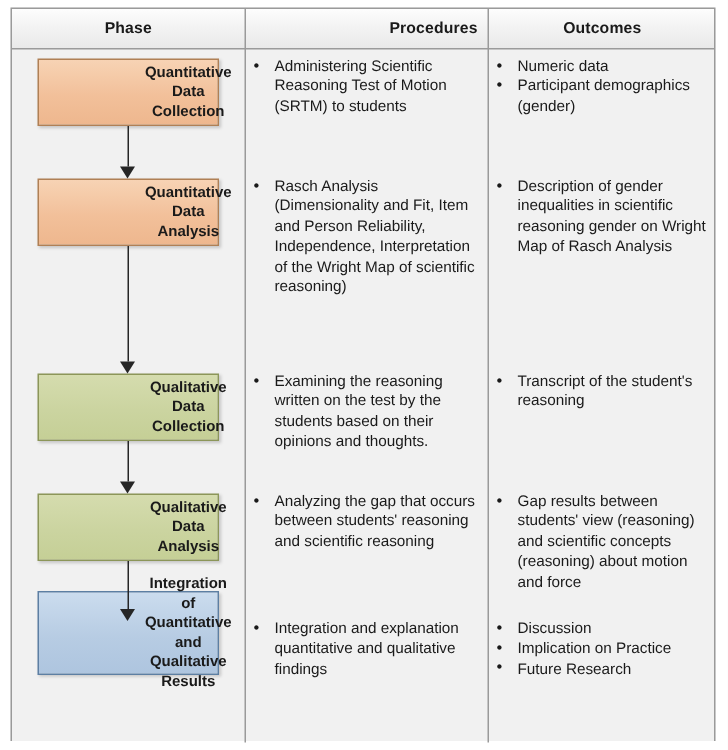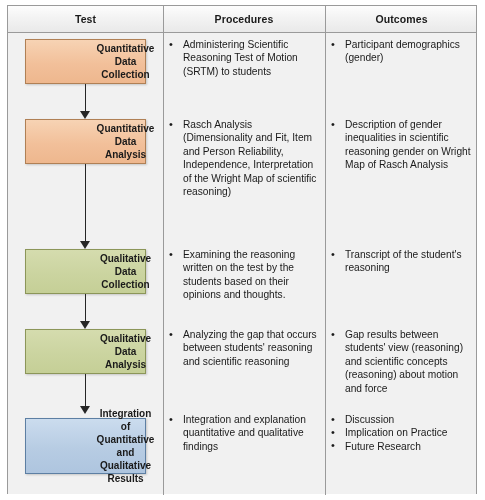"Test" div.header-cell { text: Test -> Phase }
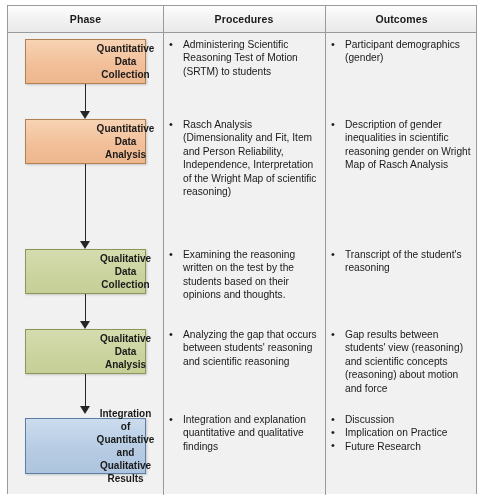"Procedures" .hc-procedures { padding-left: none -> 45px }
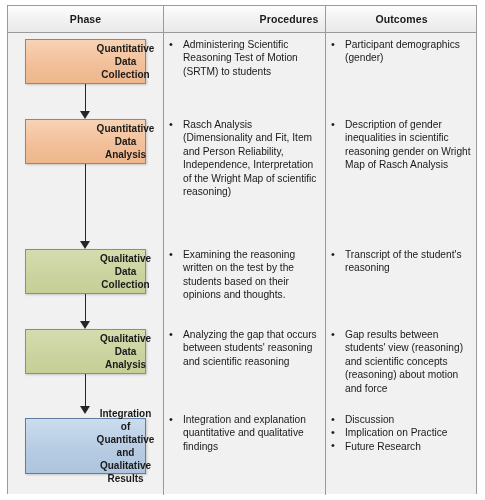"Numeric data" div.bullet-item { html: none -> <div>Numeric data</div> }
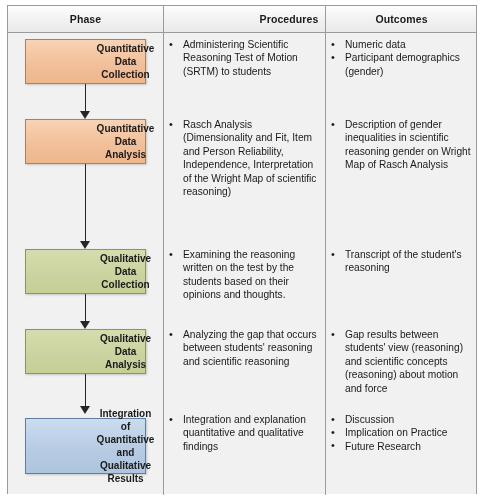"Integration of" div.phase-box { top: 412px -> 388px }
